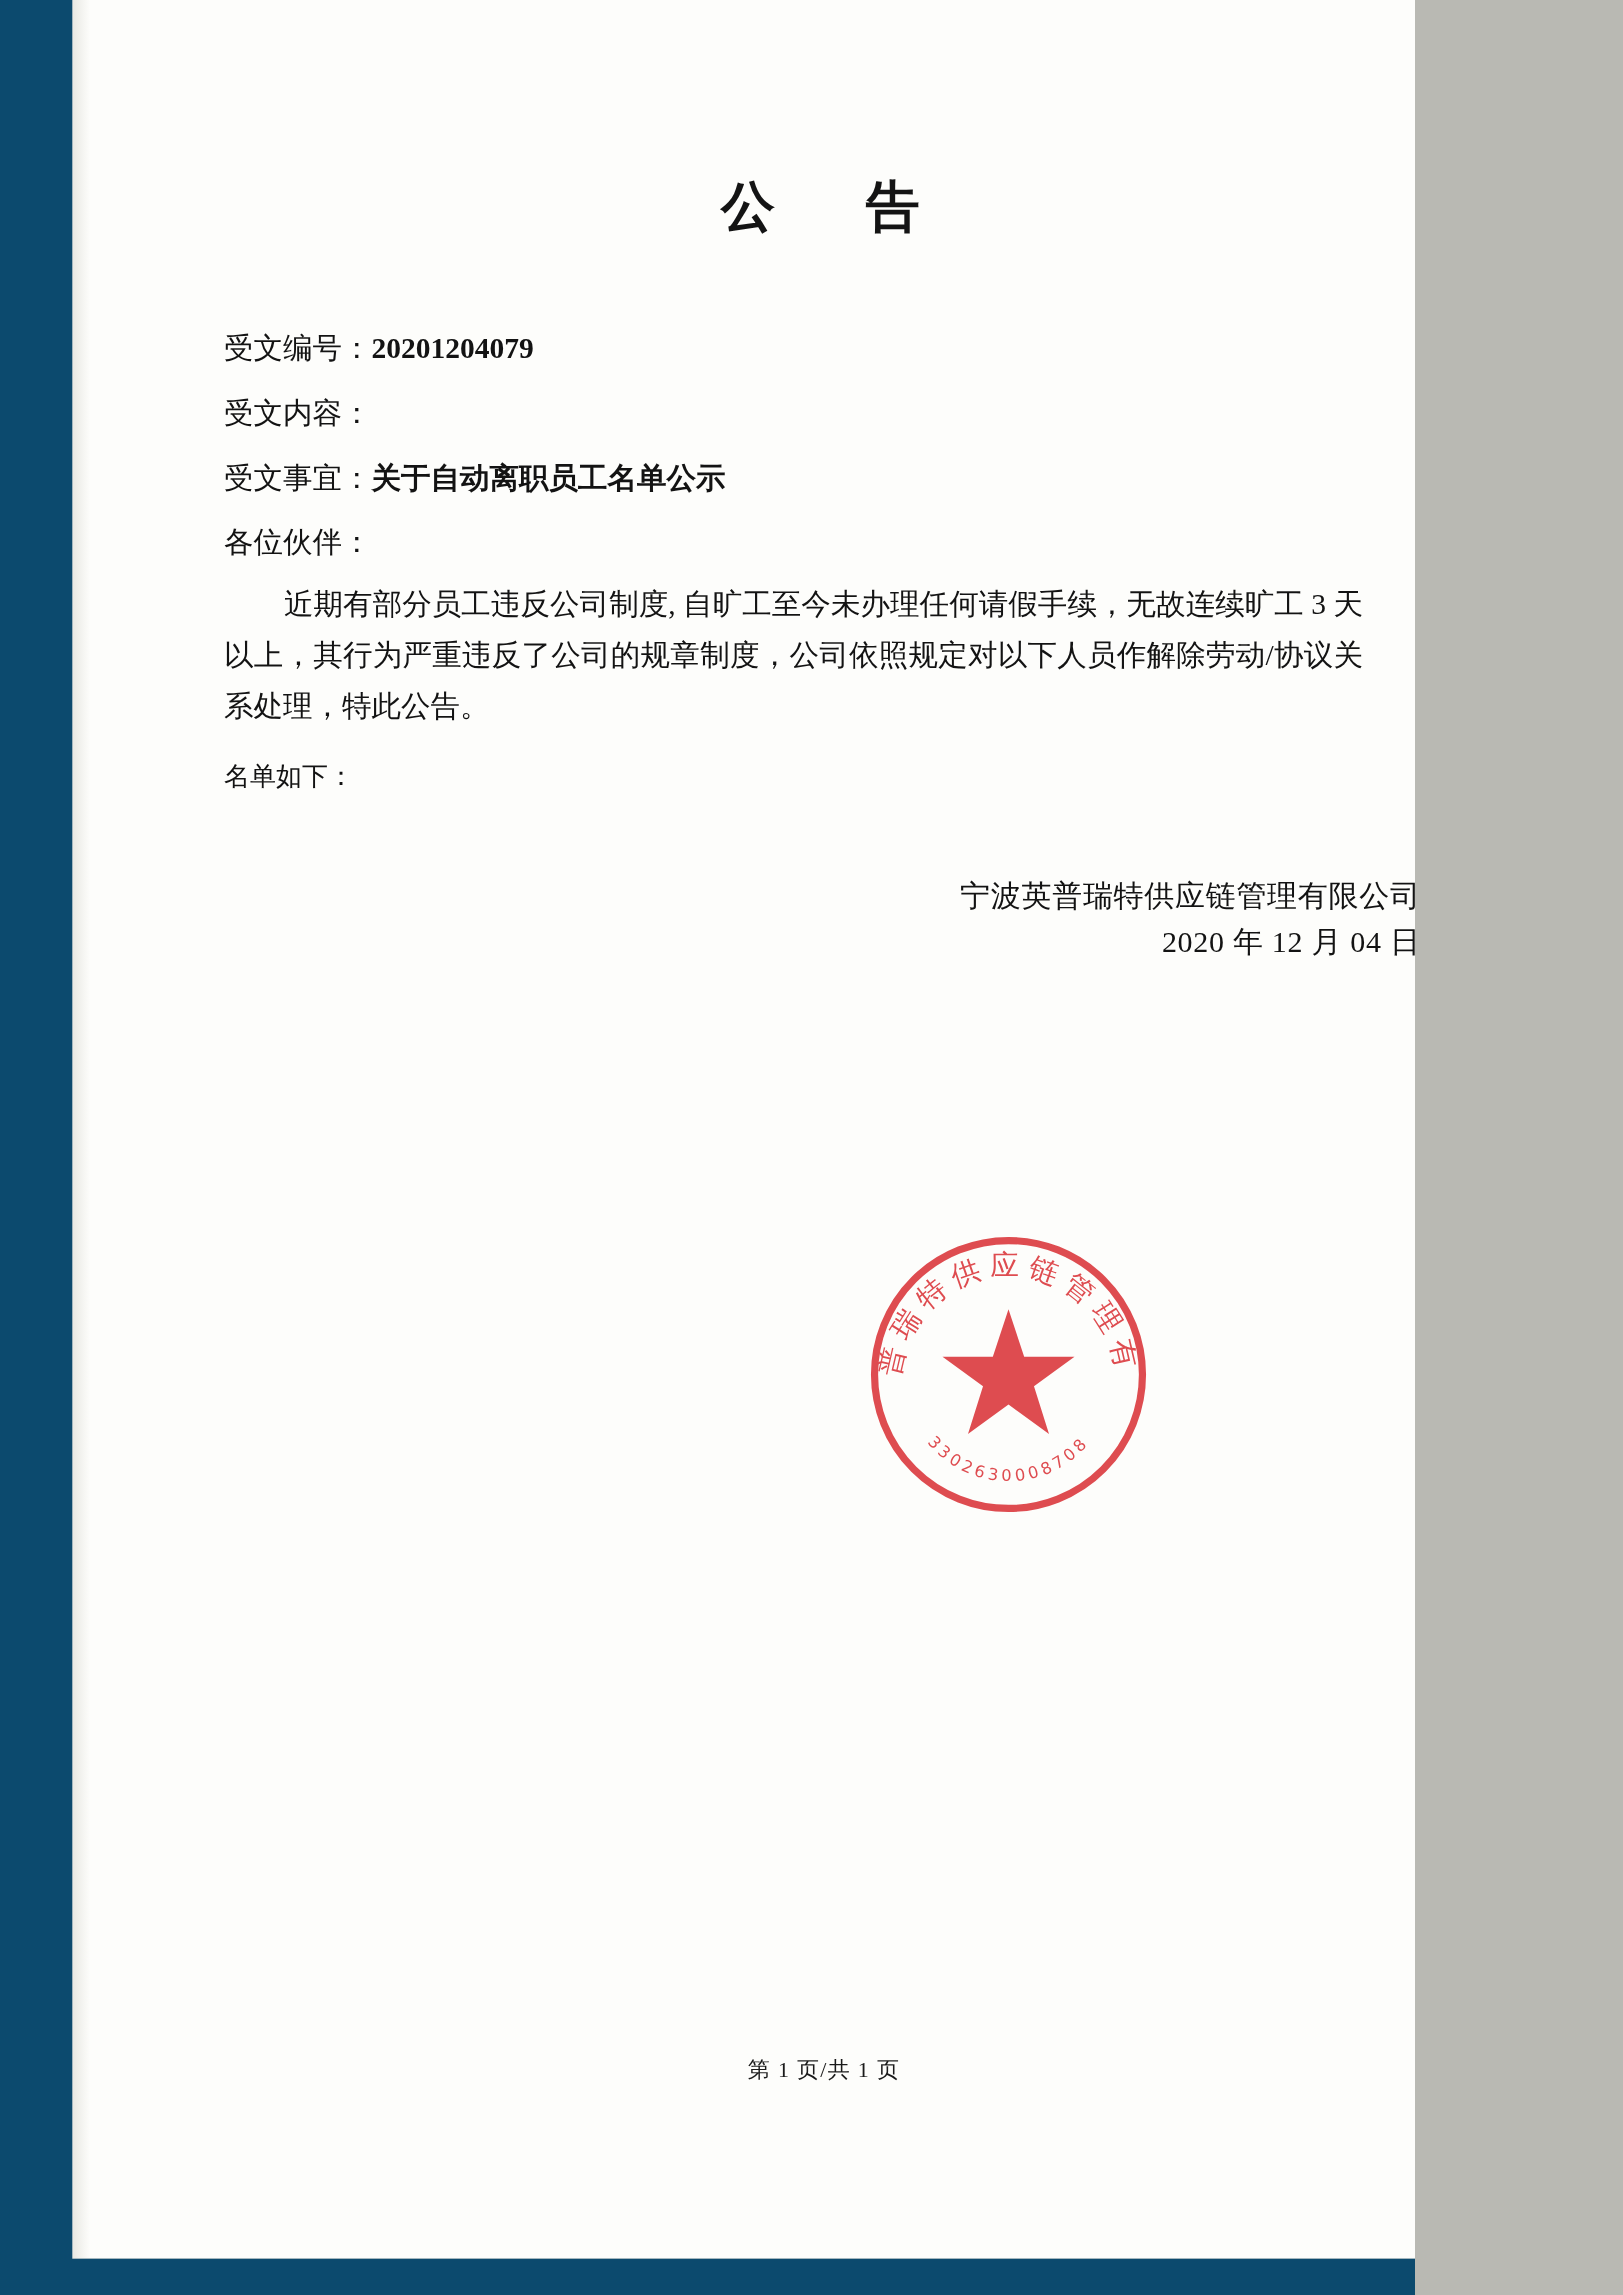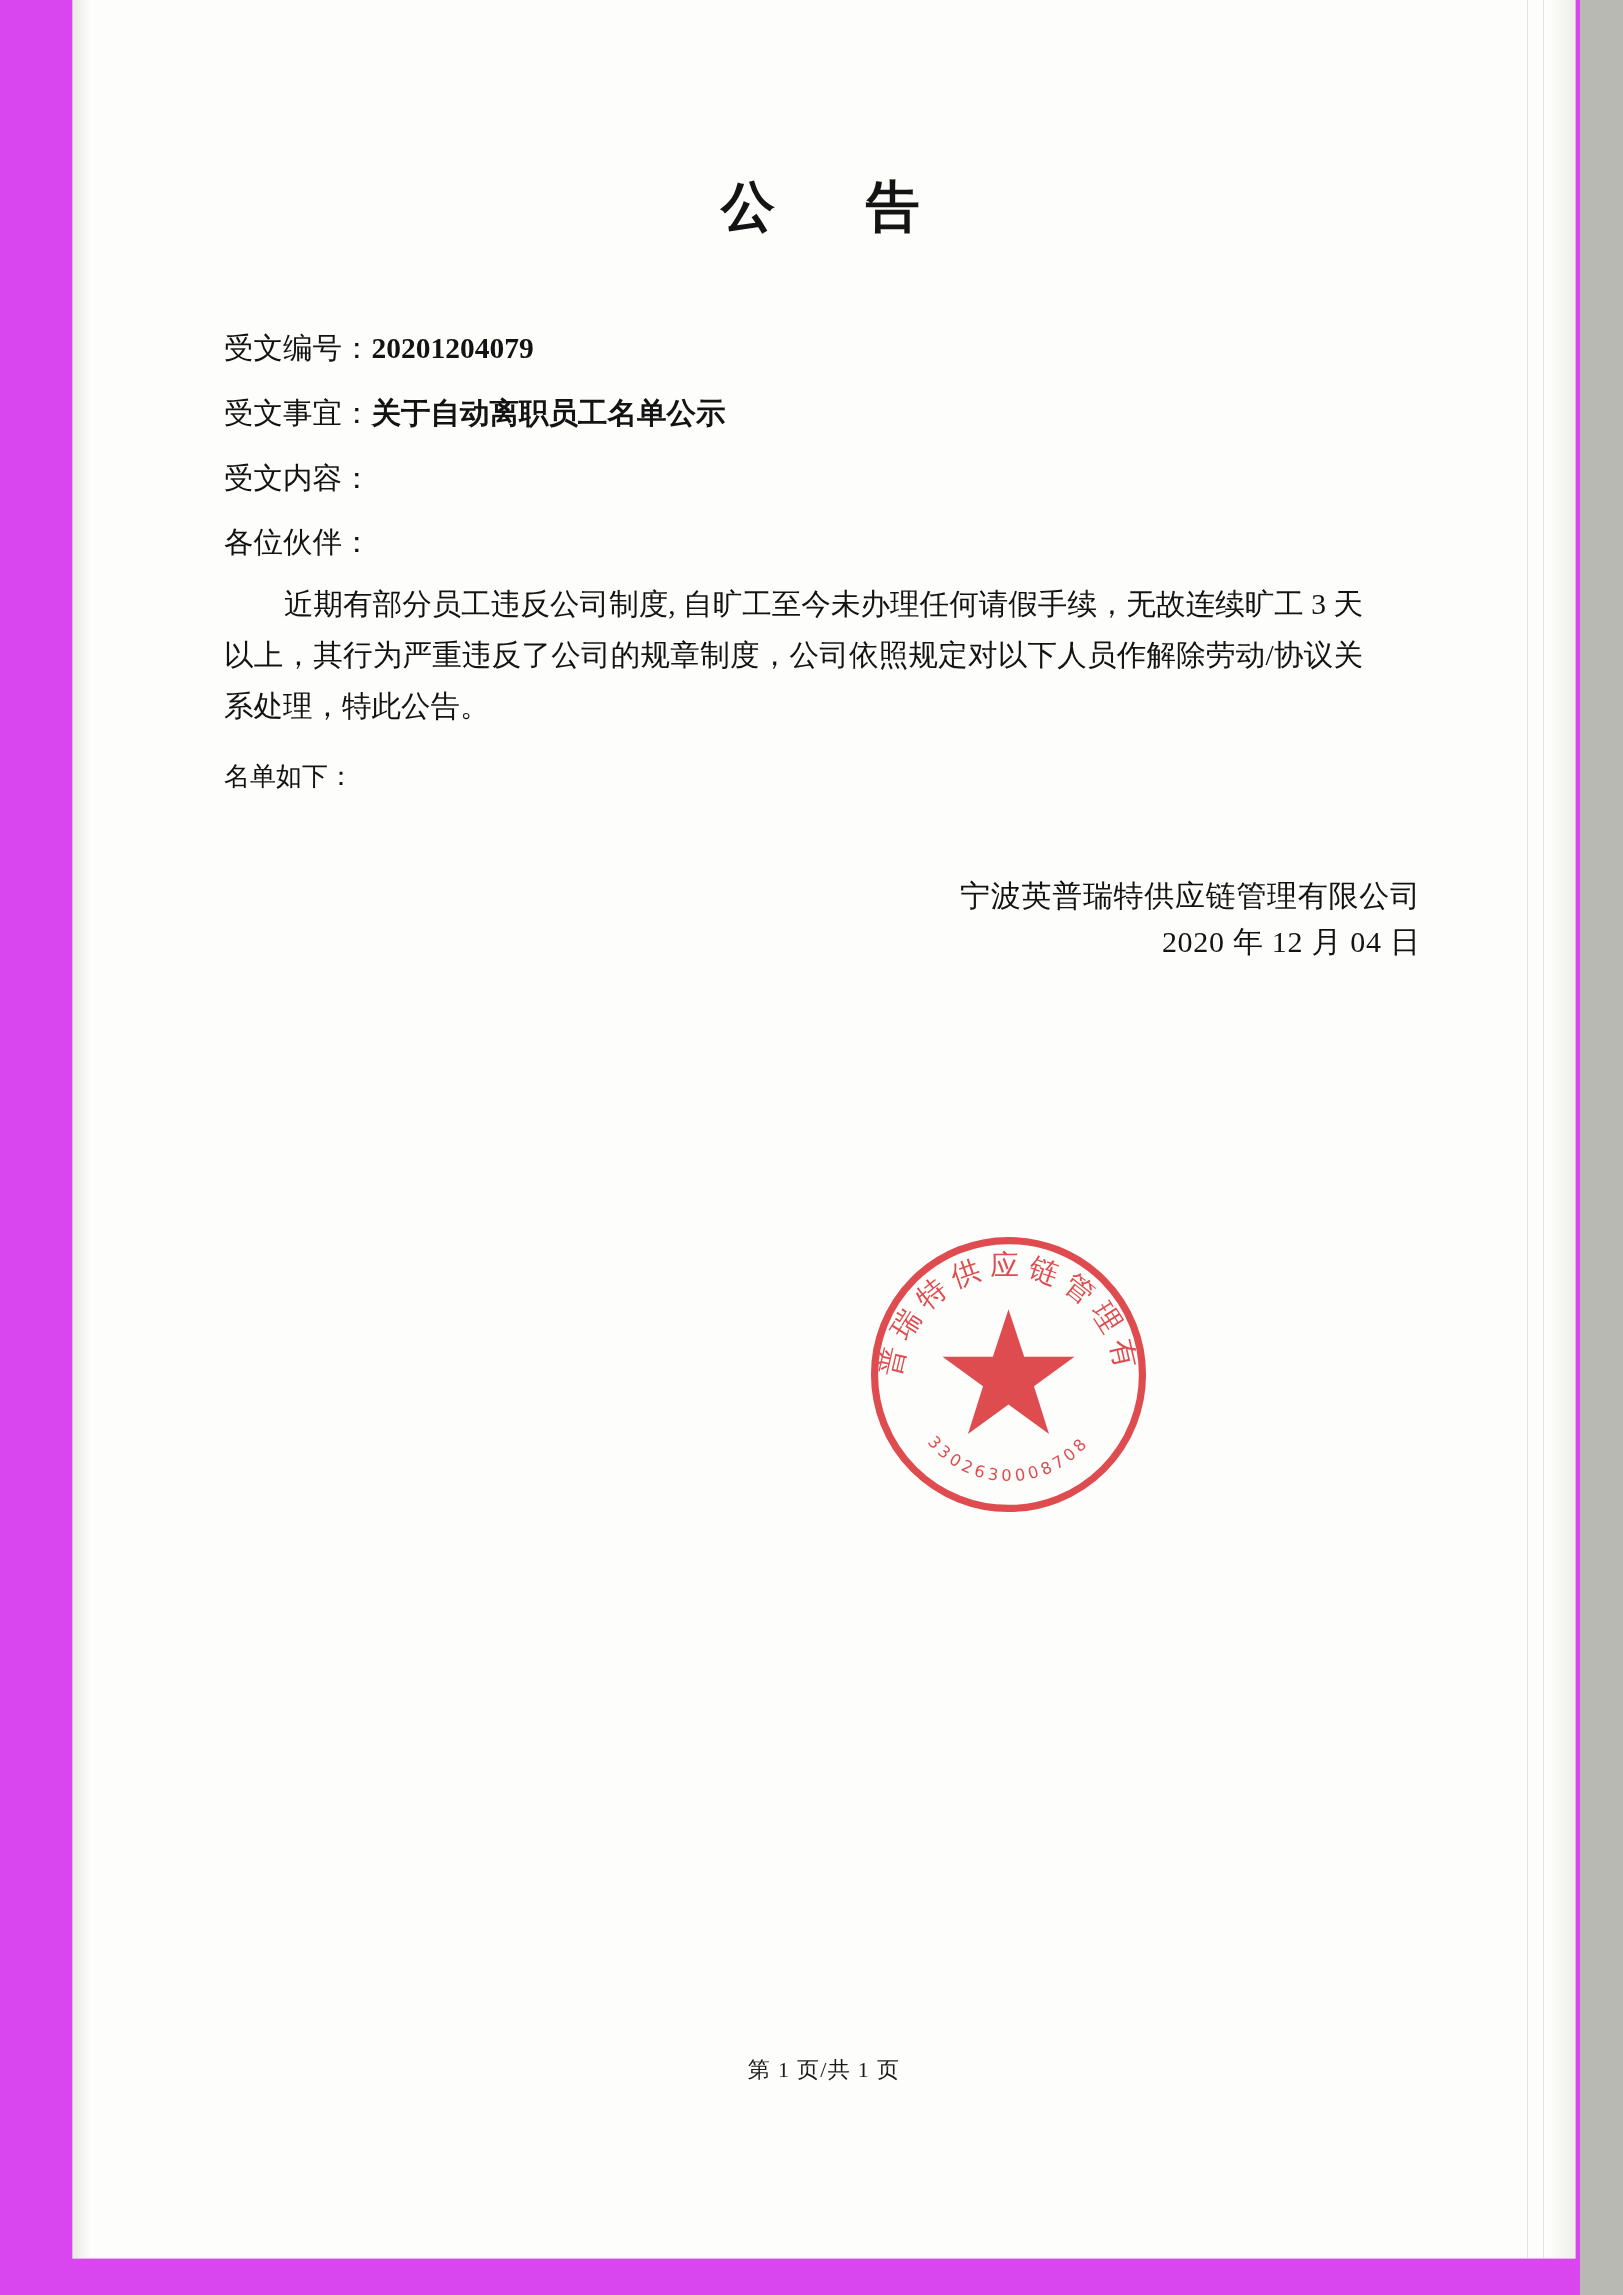"公 告" .page-wrap { background: #d946ef -> #0c4a6e; width: 1580px -> 1415px }
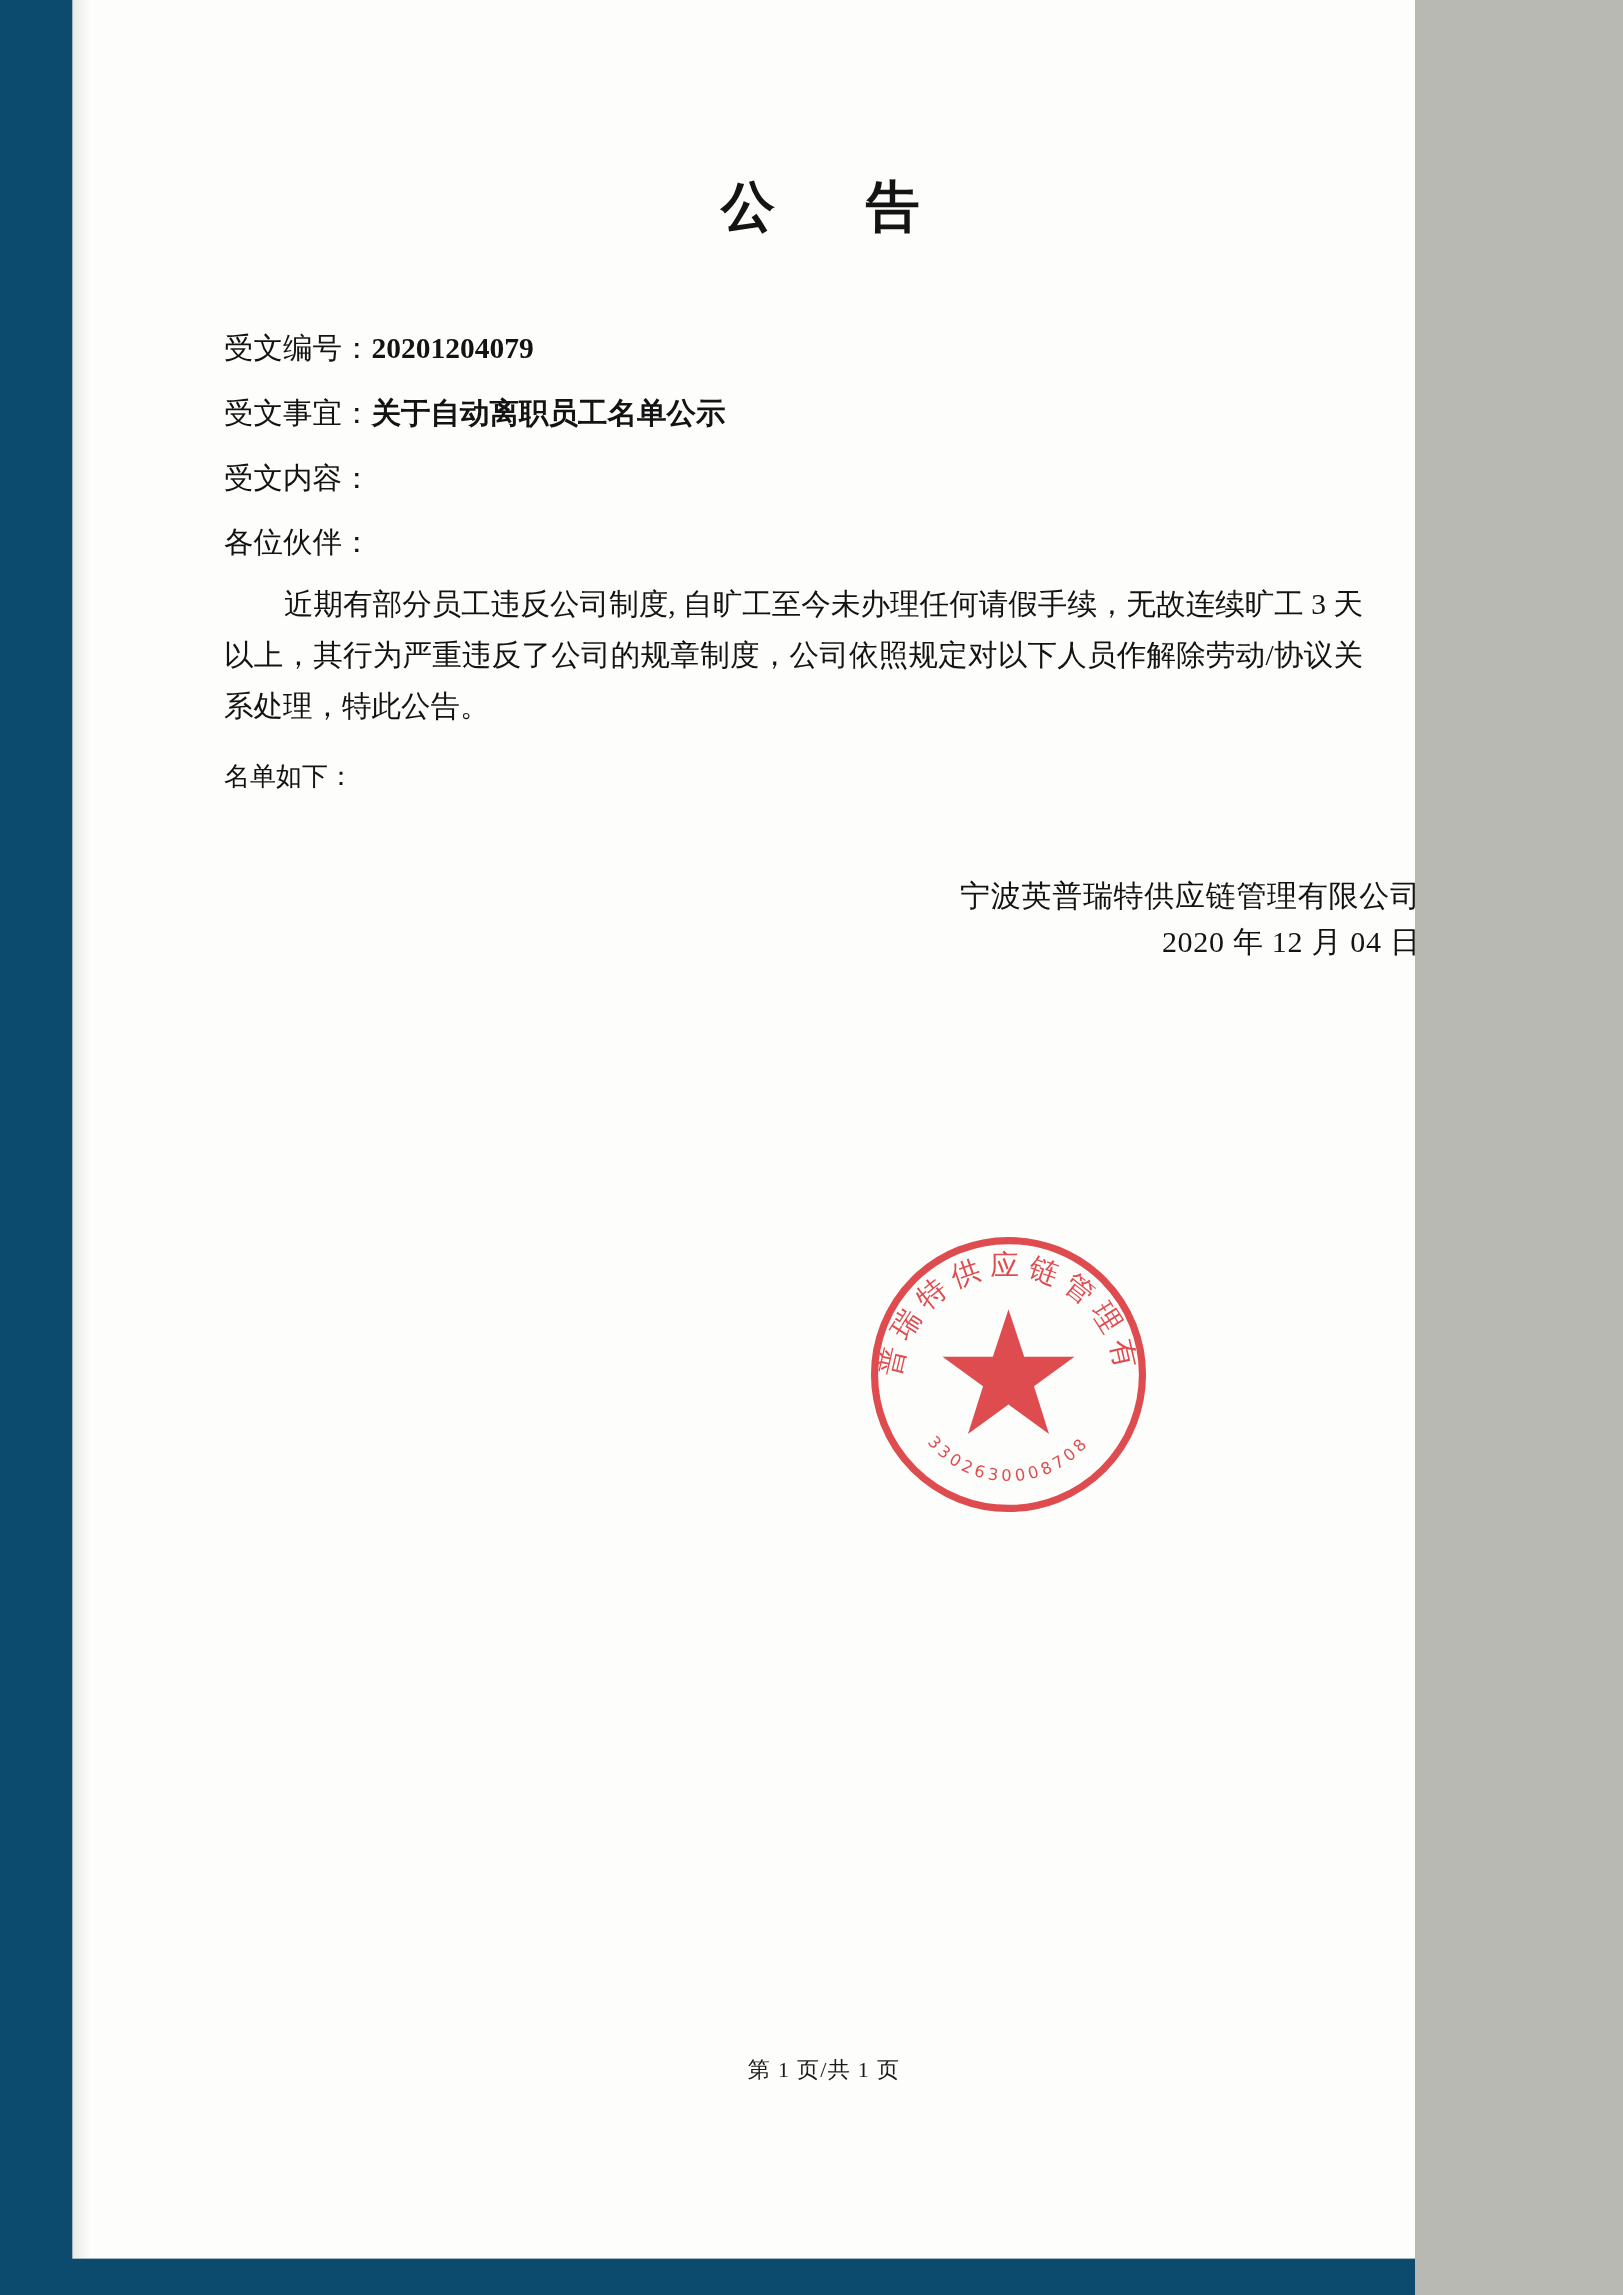"受文事宜：关于自动离职员工名单公示" div.meta-line { order: before "受文内容：" -> after "受文内容：" }
